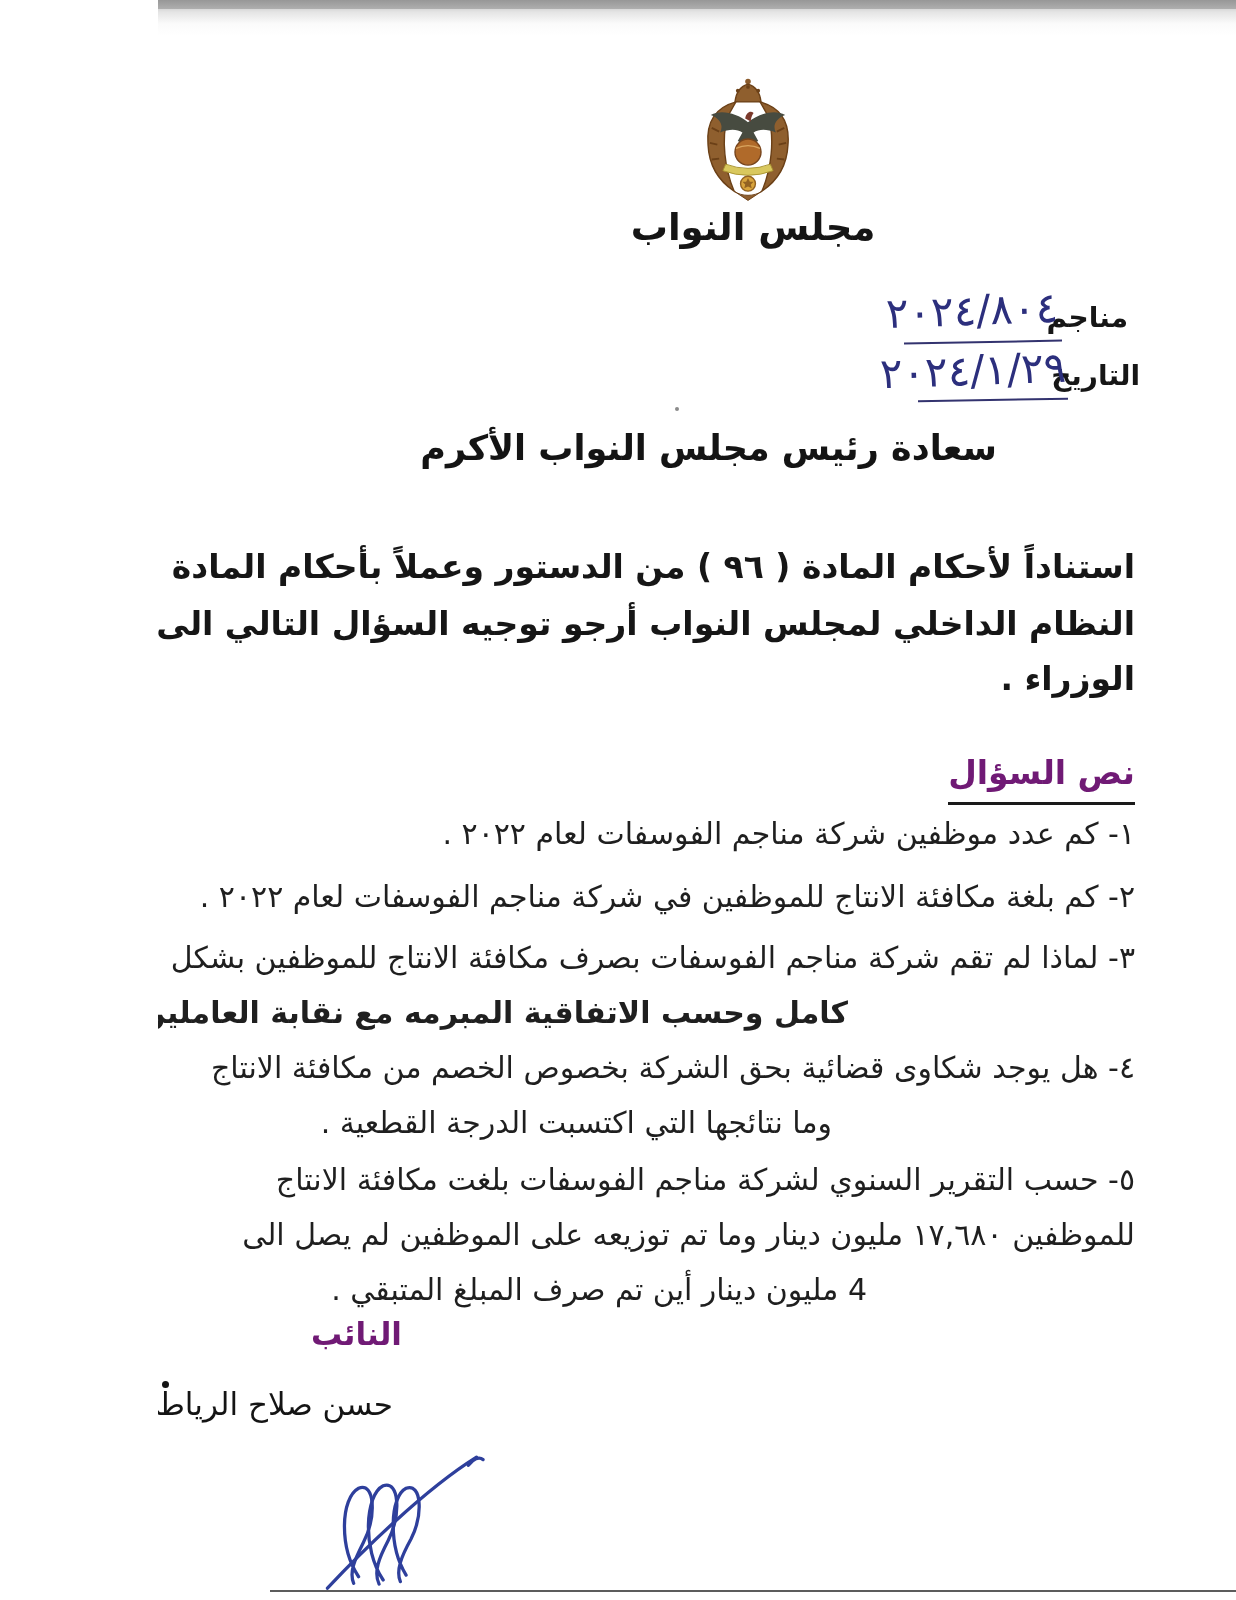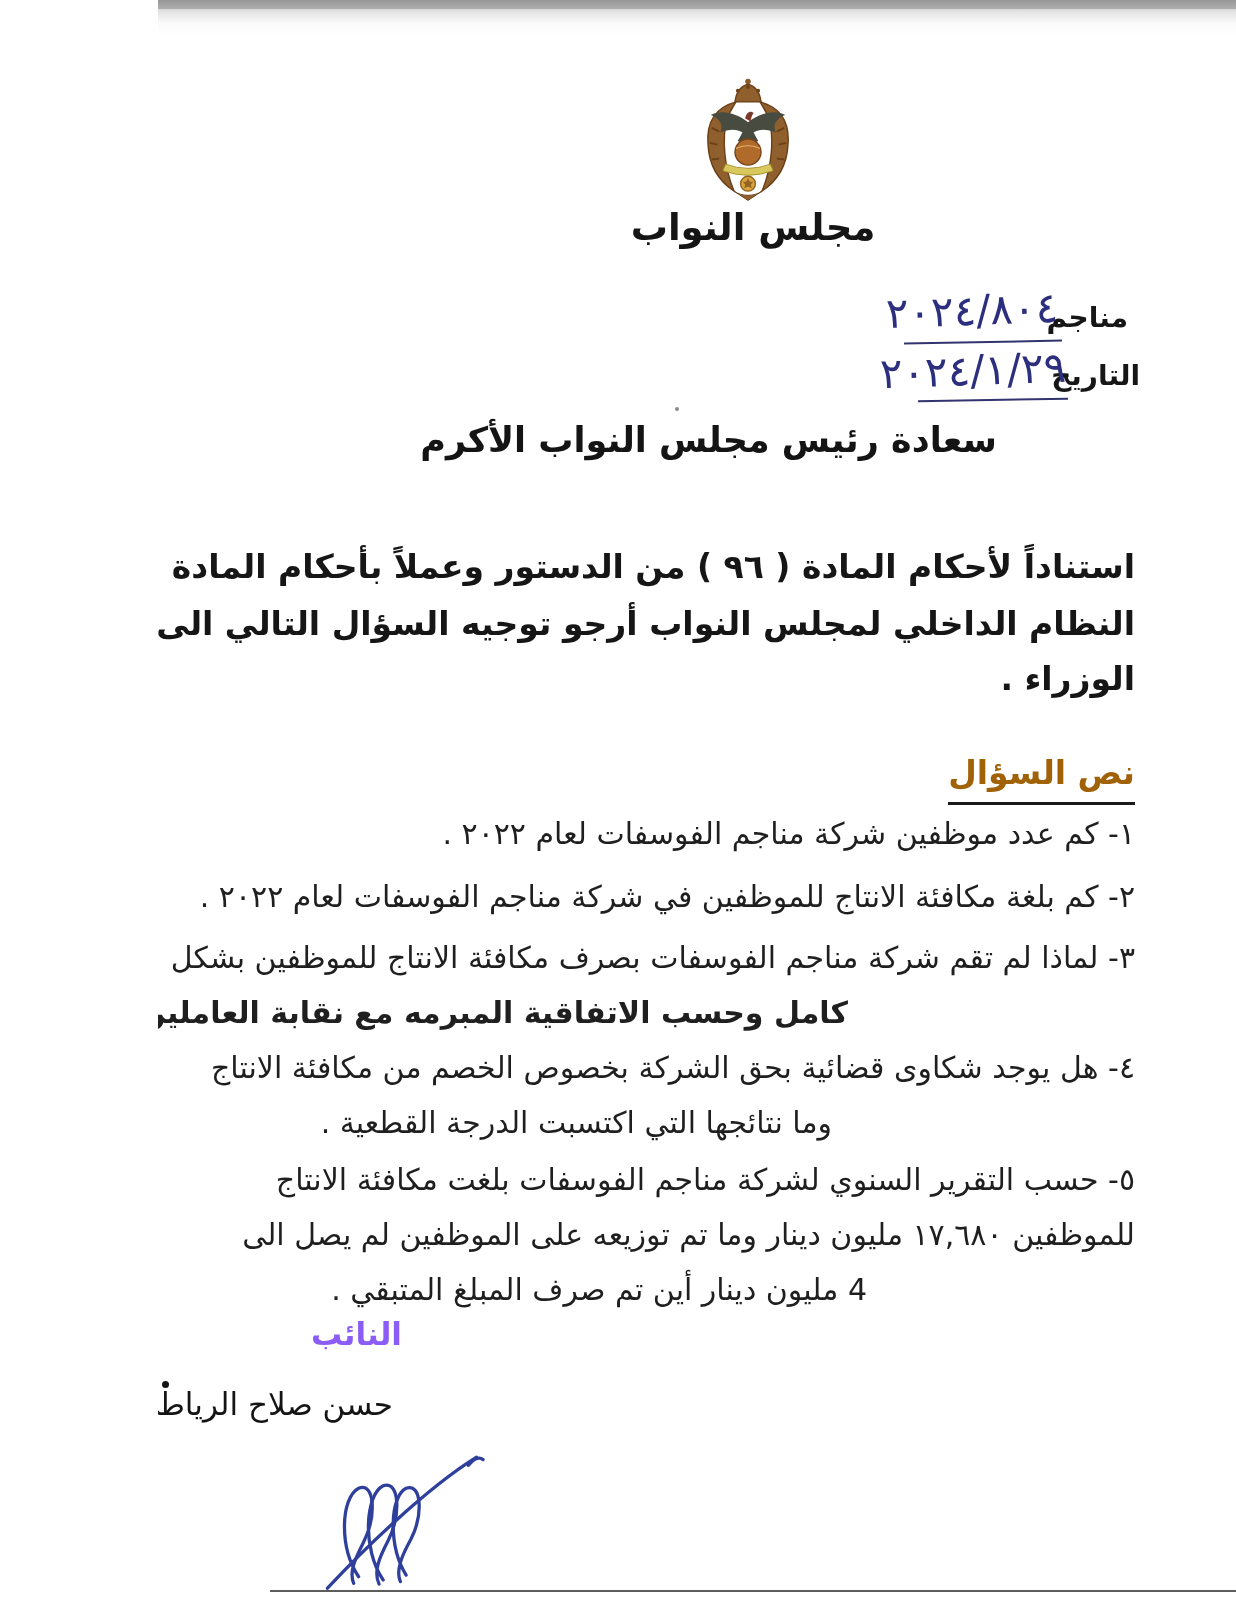"سعادة رئيس مجلس النواب الأكرم" .salutation { margin-top: none -> 8px }
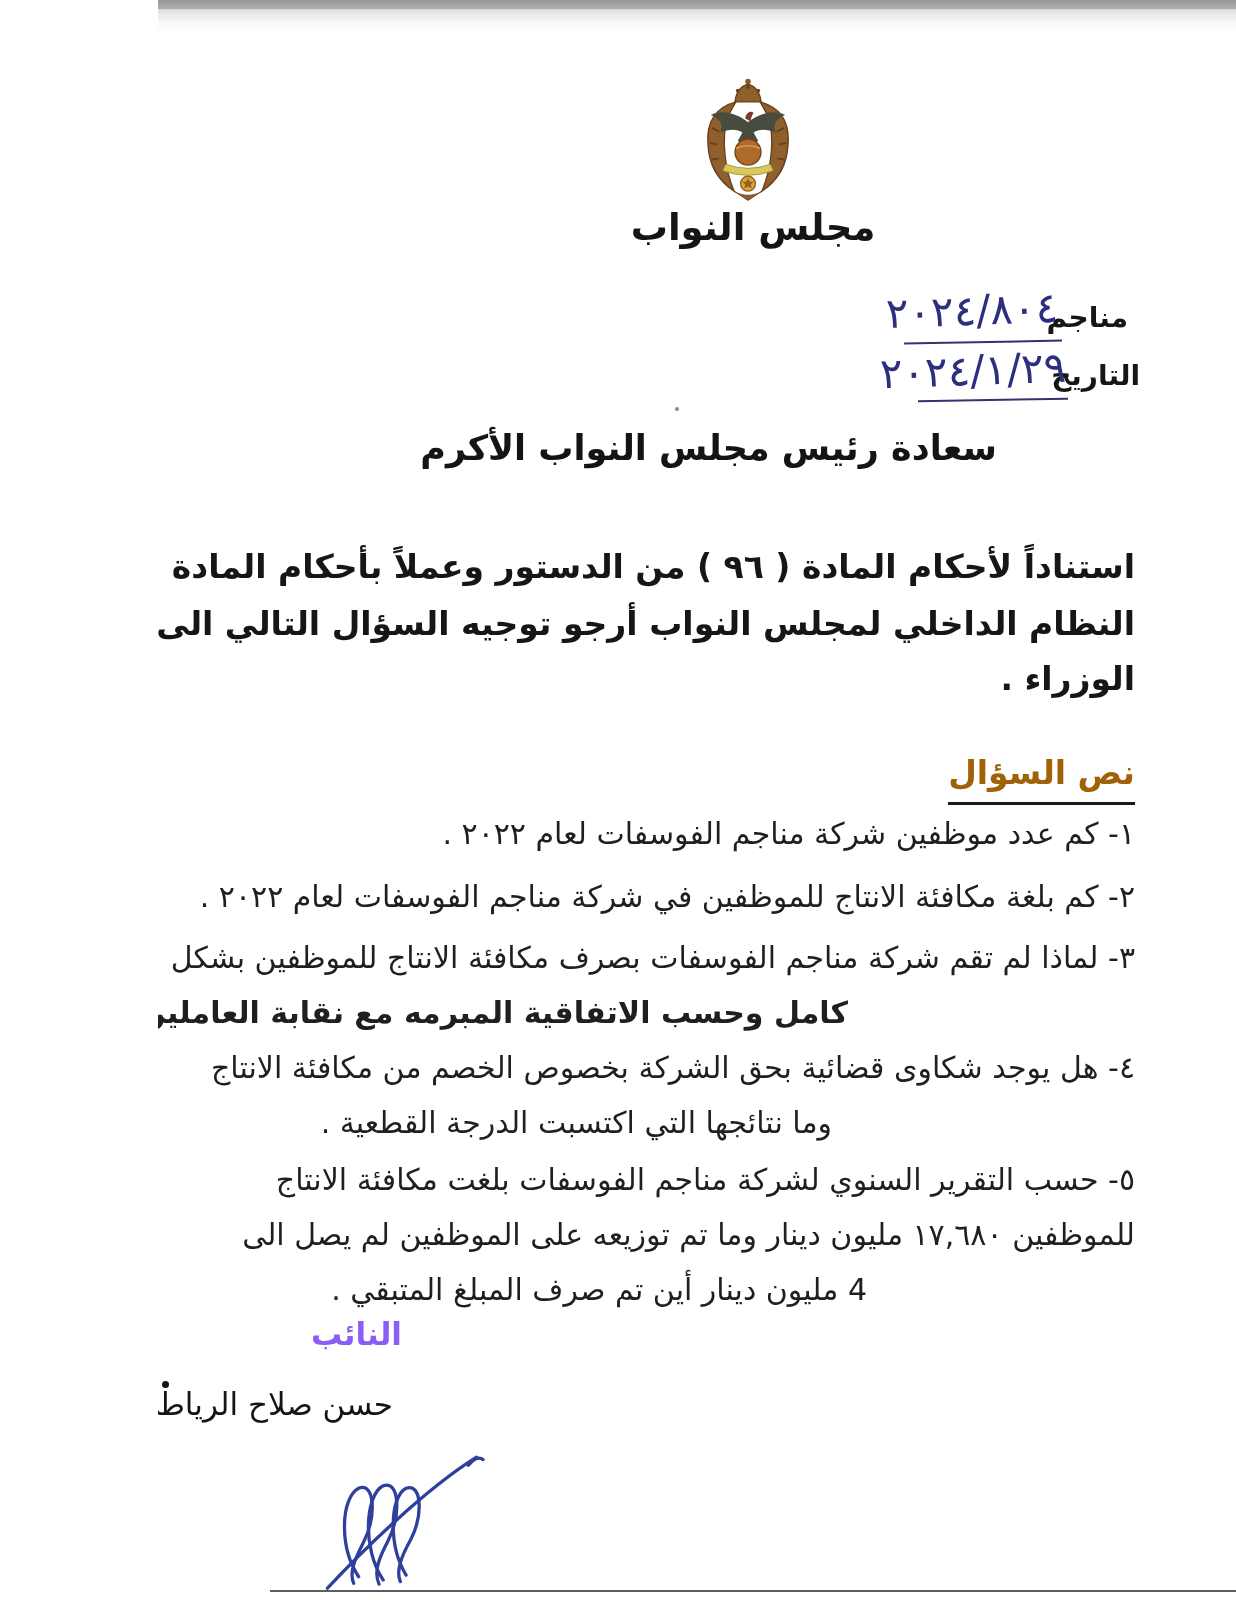"نص السؤال" .q-heading { color: #a16207 -> #701a75 }
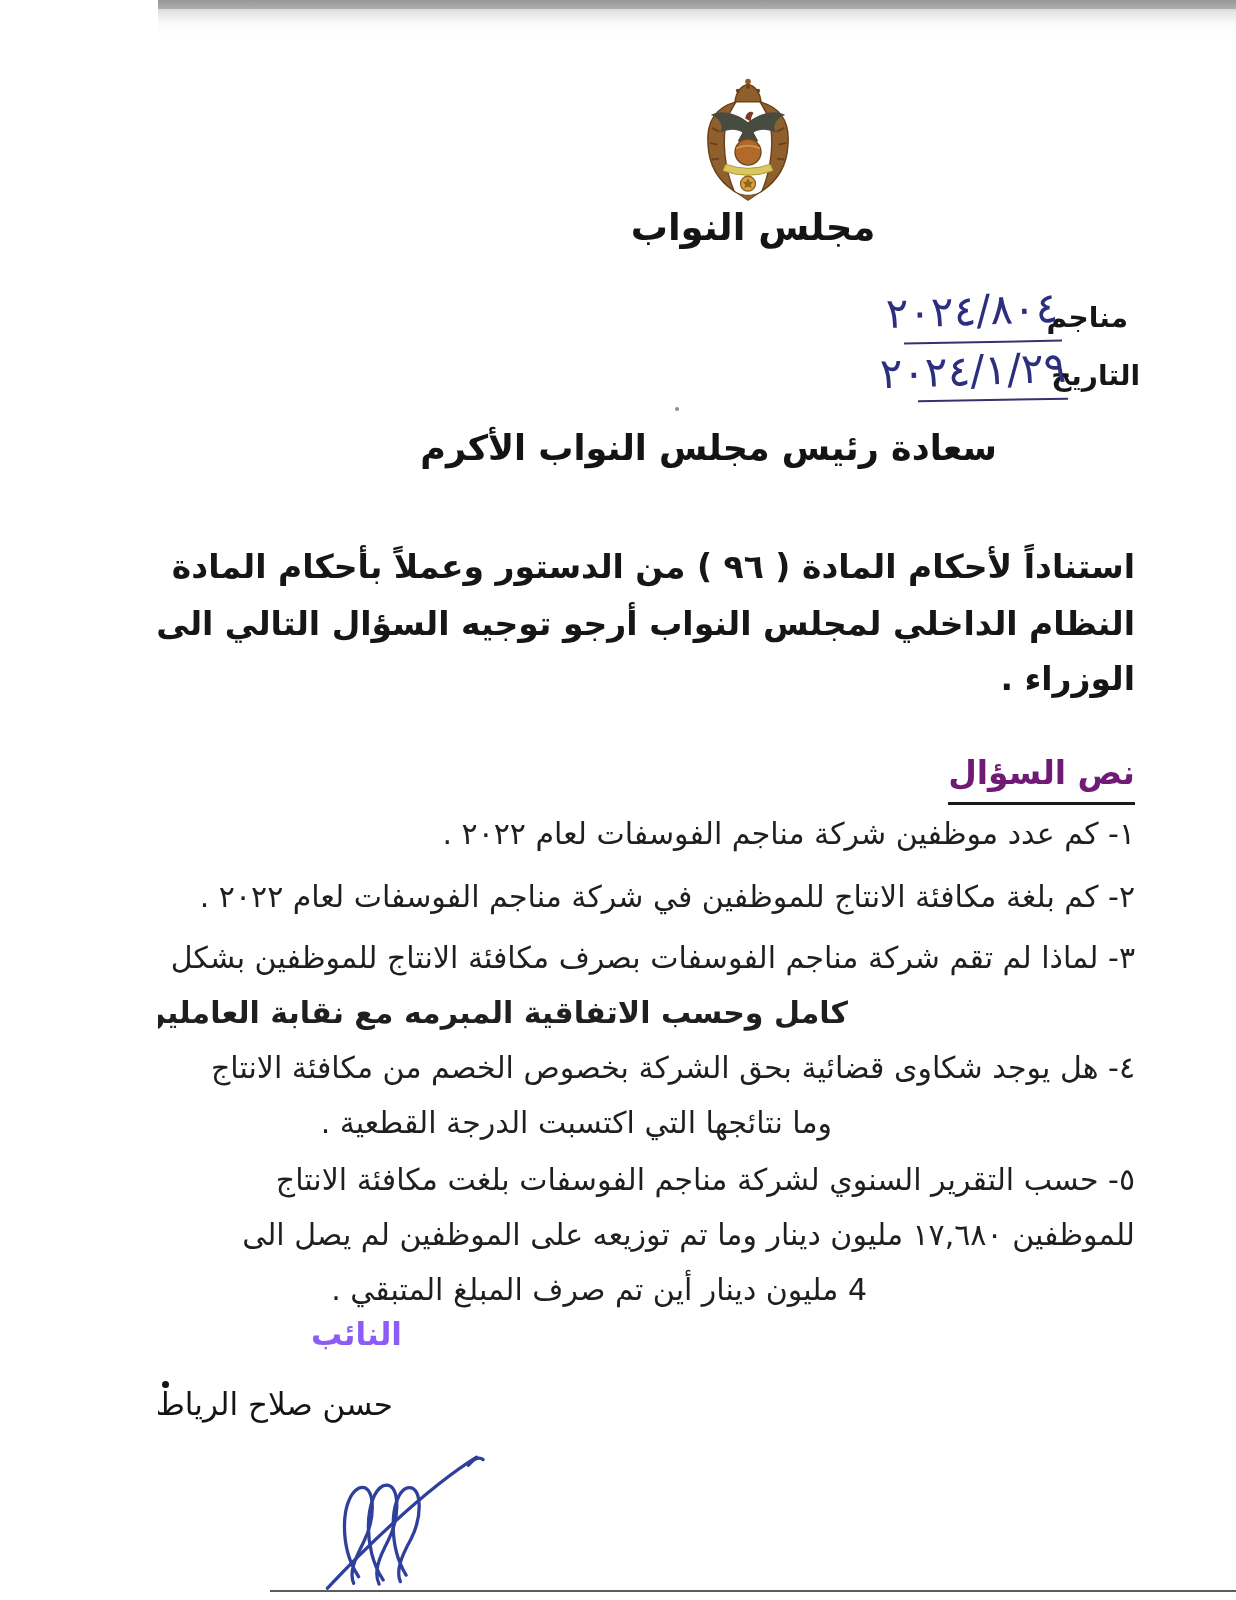"النائب" .sig-title { color: #8b5cf6 -> #701a75 }
